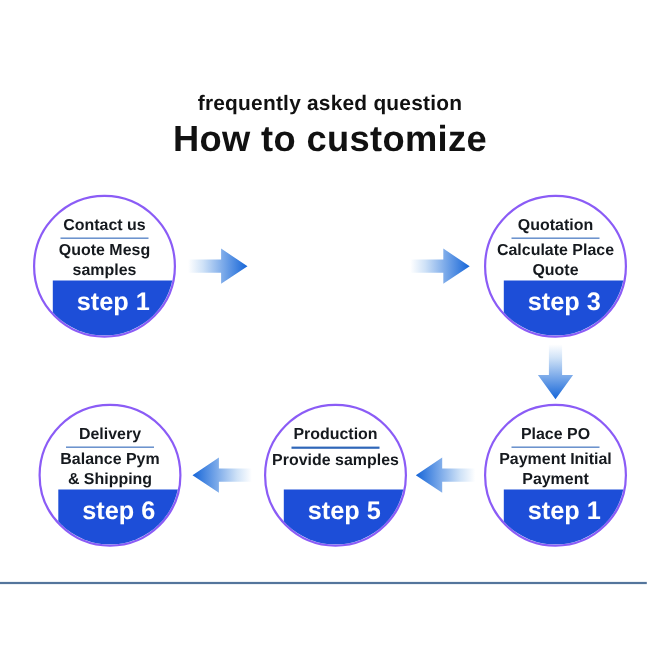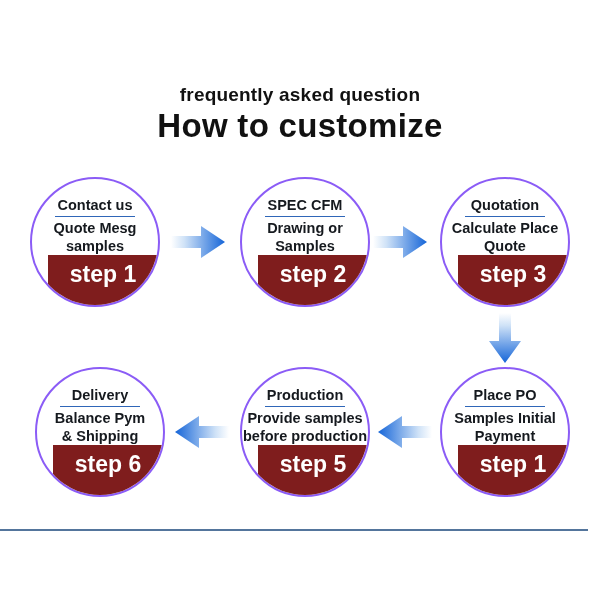"SPEC CFM" div.circle { html: <div> <div> <div>SPEC CFM</div> <div></div> <div>Drawing or</div> <div>Samples</div> </div> <div> <span>step 2</span> </div> </div> -> none }
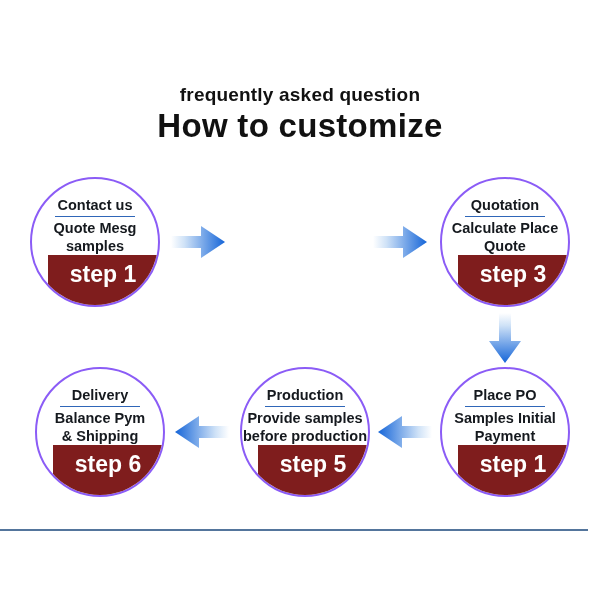"step 1" .band { background: #7f1d1d -> #1d4ed8 }
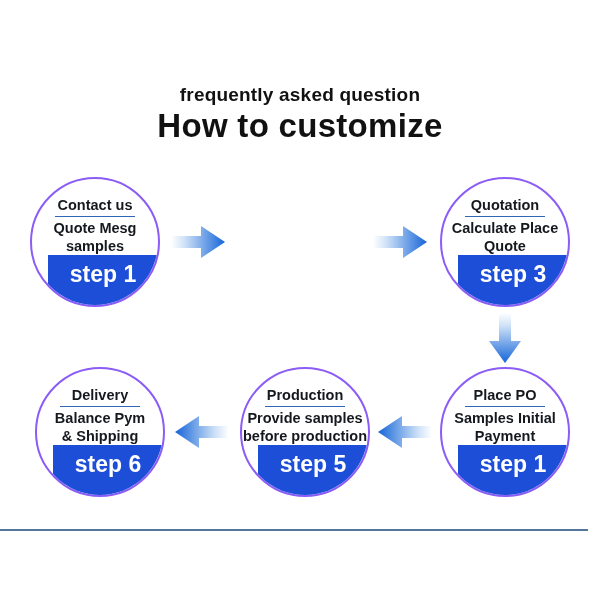"Samples Initial" div.line { text: Samples -> Payment }
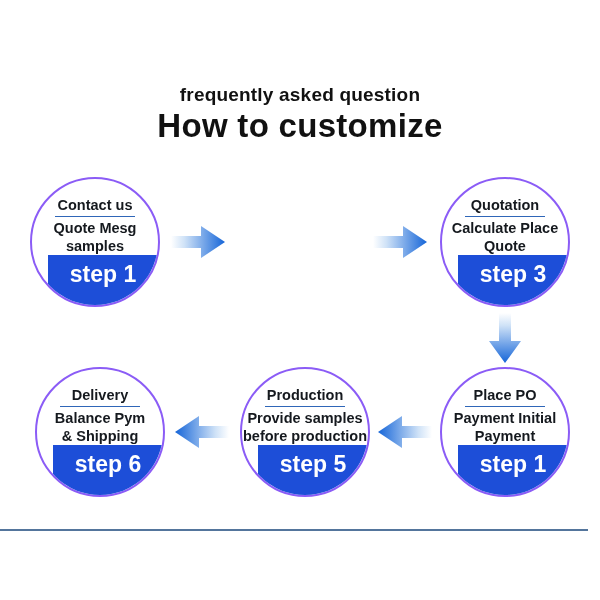"before production" div.line { html: <div>before production</div> -> none }
